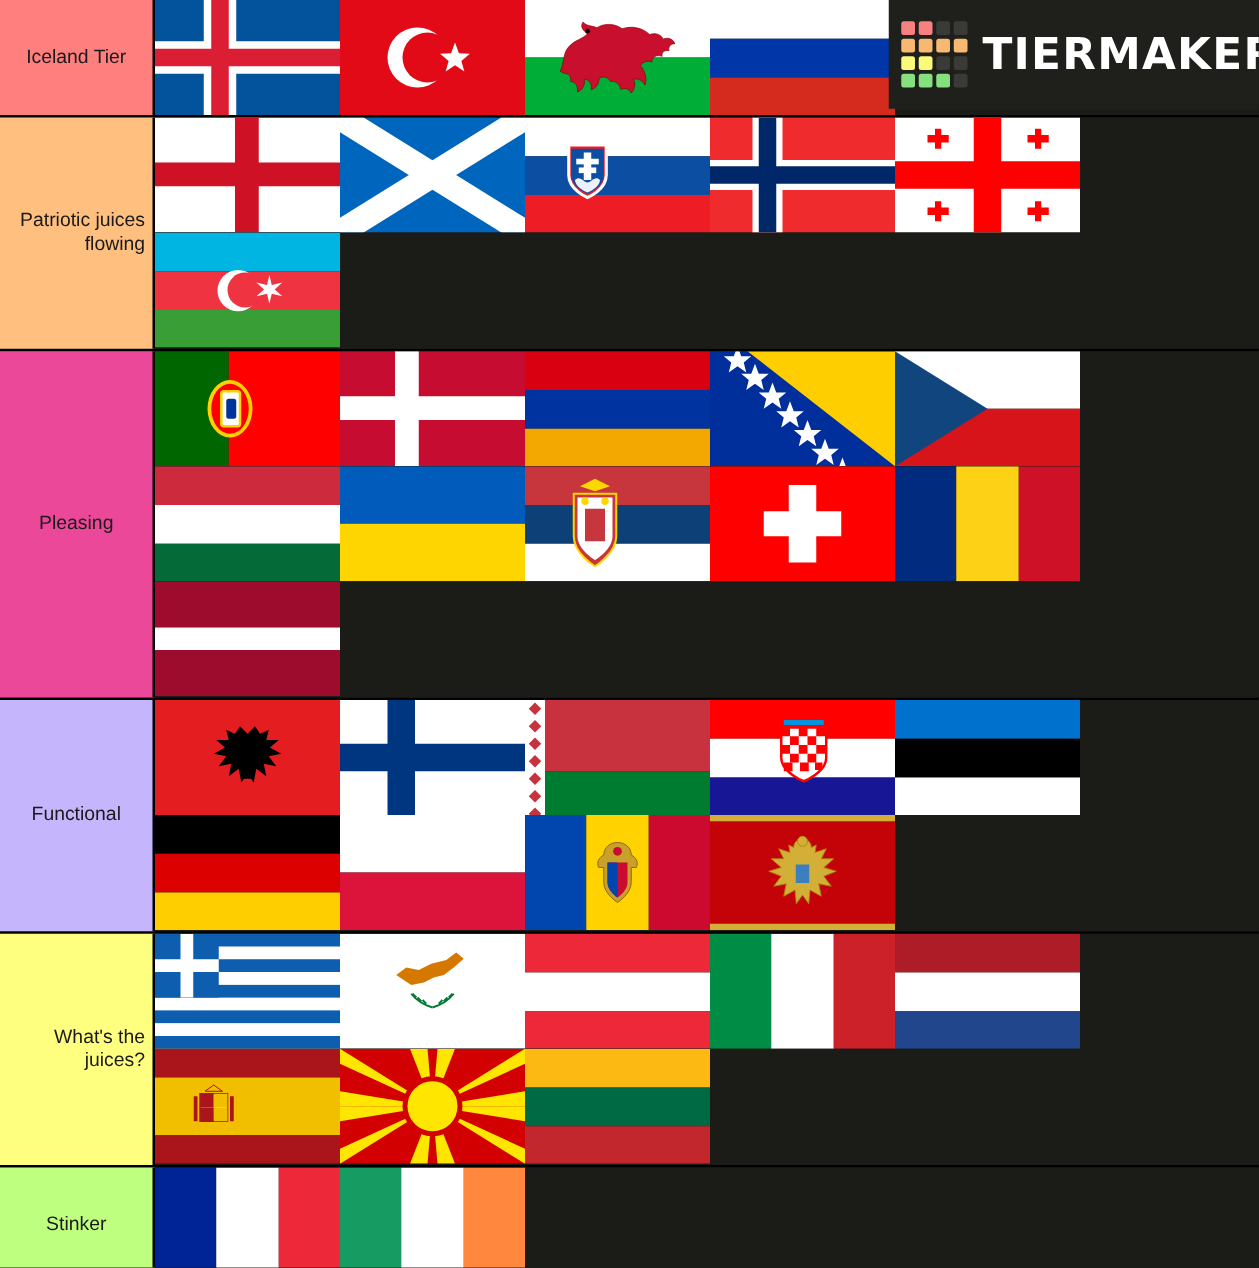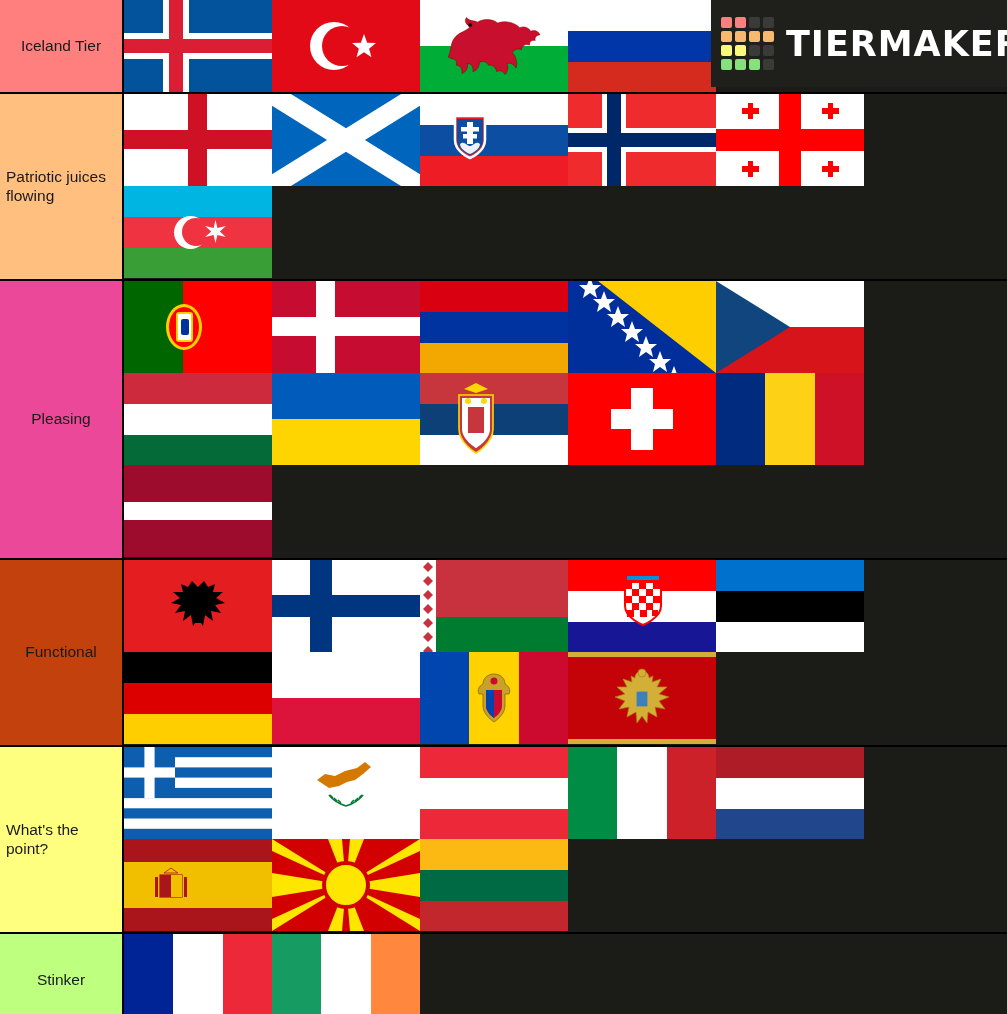"Iceland Tier" .tier-label { text-align: left -> right }
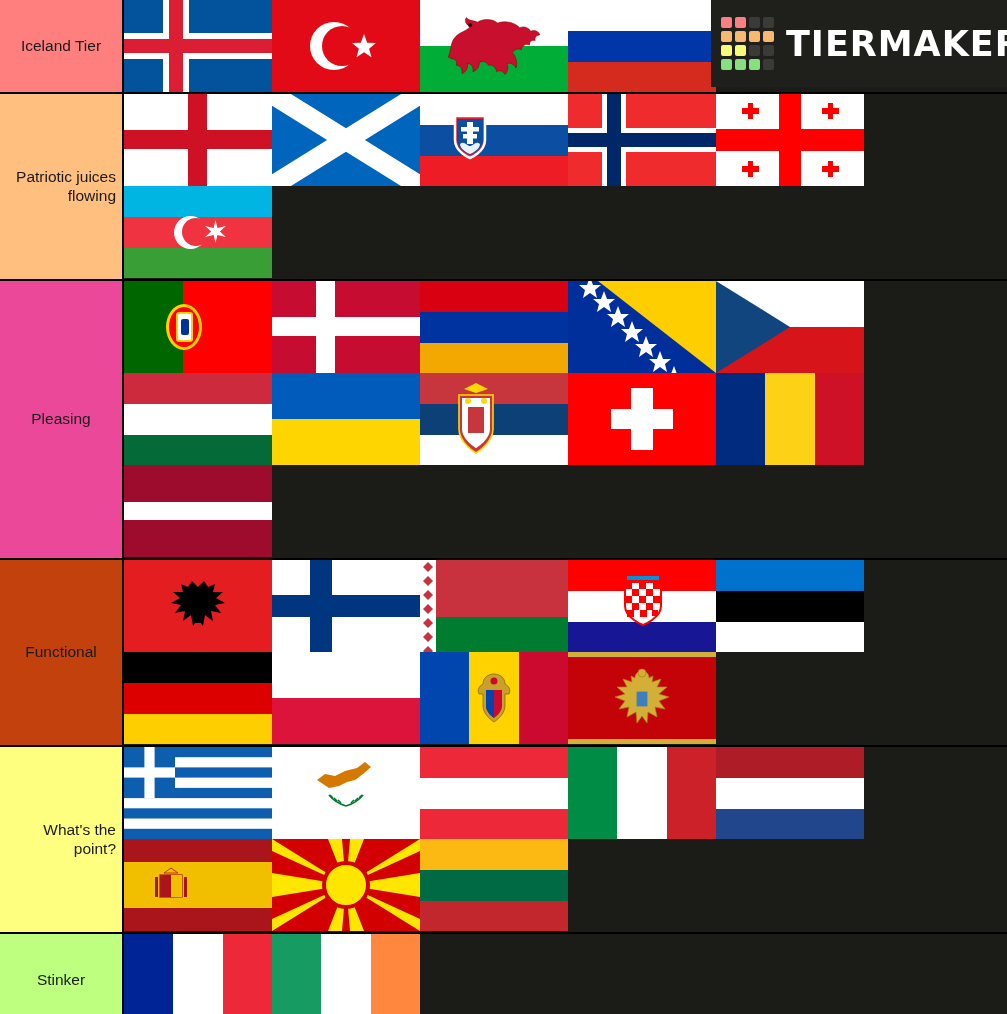"Functional" div.tier-label { background: #c2410c -> #c4b5fd }
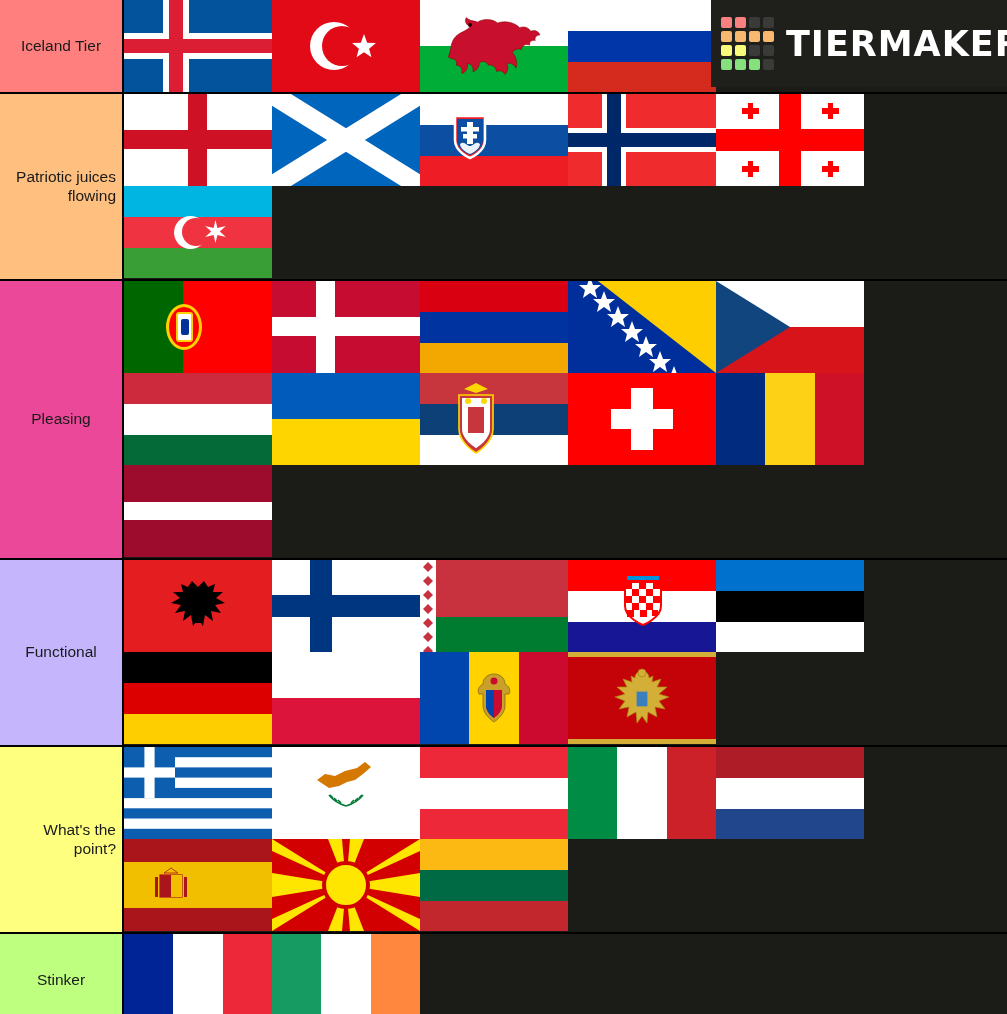"What's the point?" div.tier-label { text: point -> juices }
